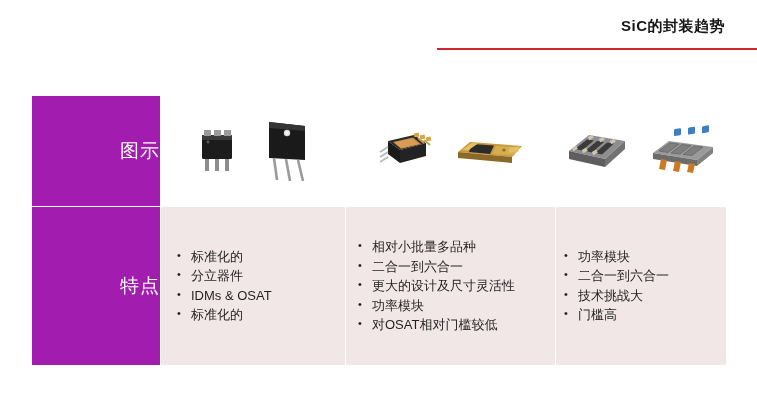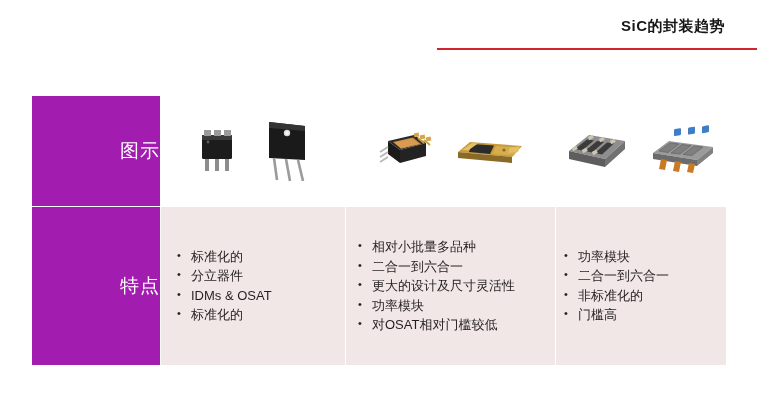"非标准化的" li { text: 非标准化的 -> 技术挑战大 }
